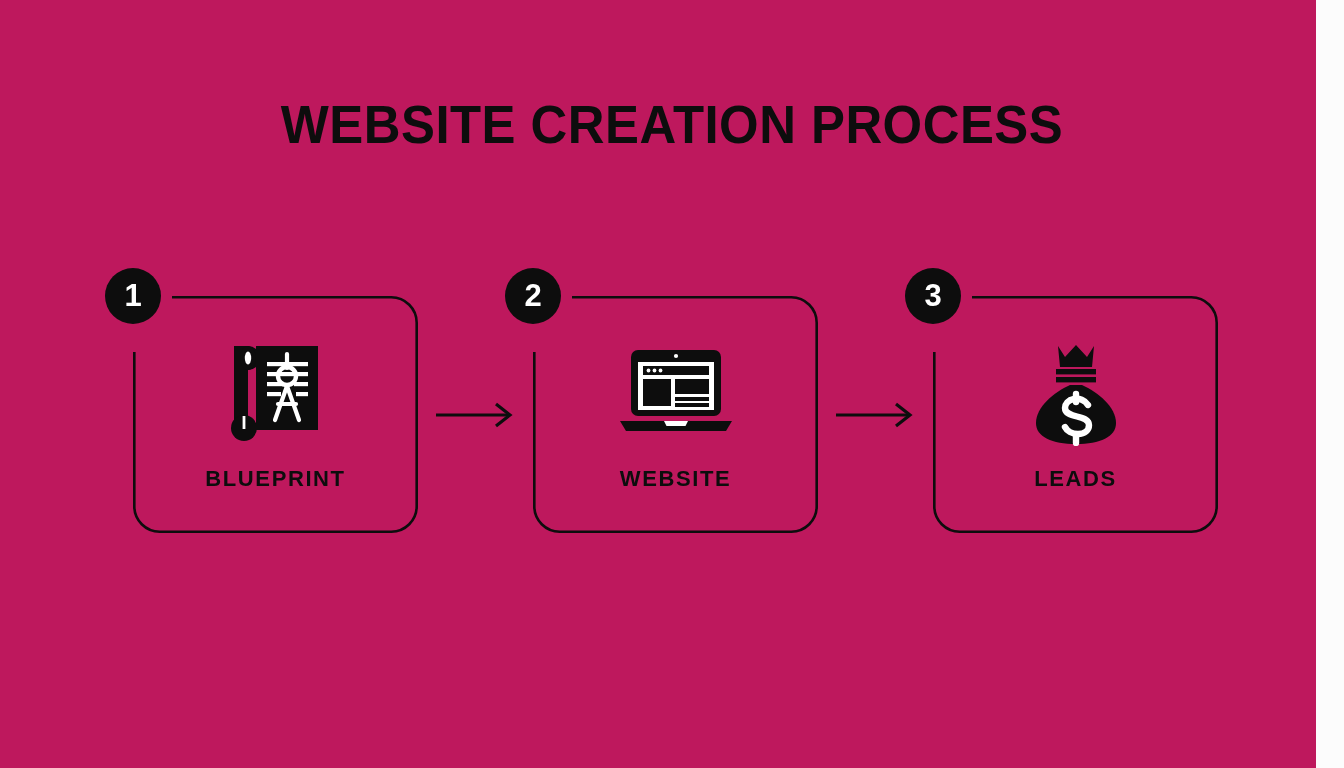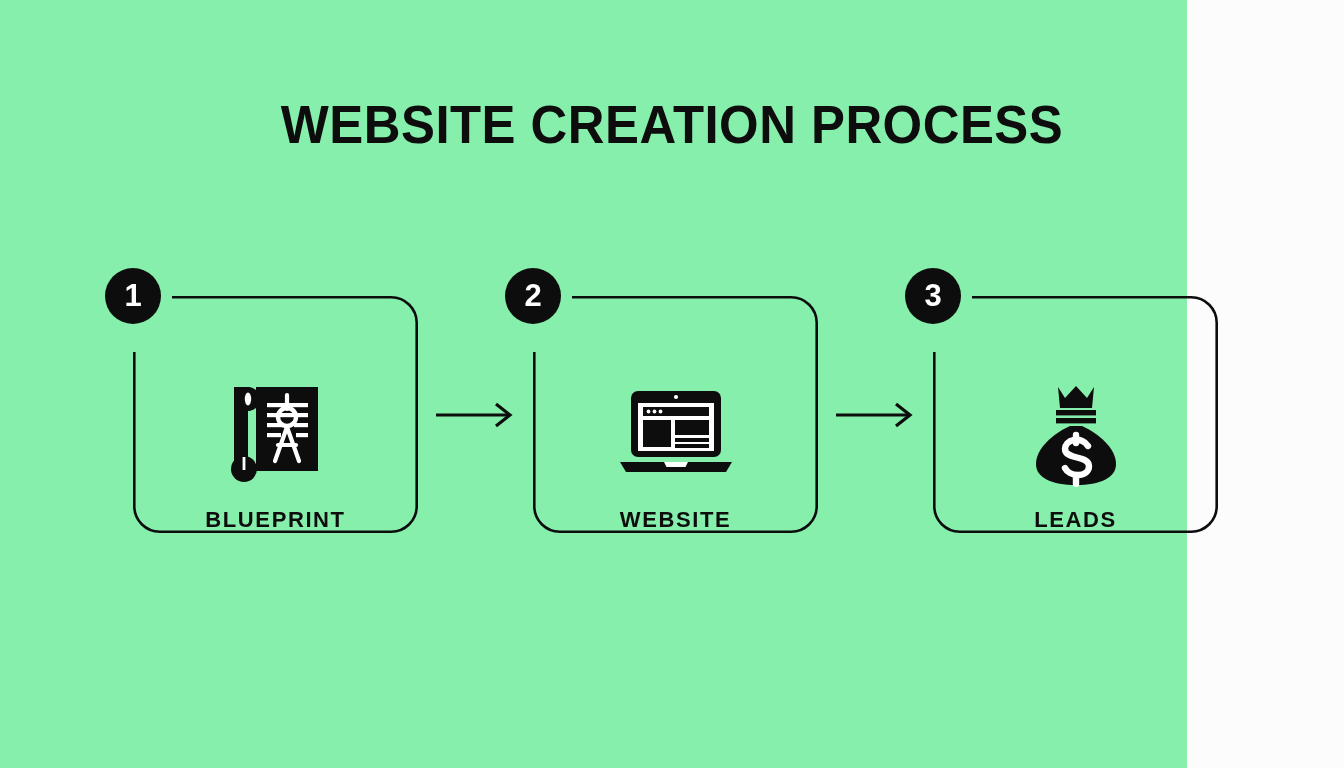"WEBSITE CREATION PROCESS" .canvas { background: #86efac -> #be185d; width: 1187px -> 1316px }
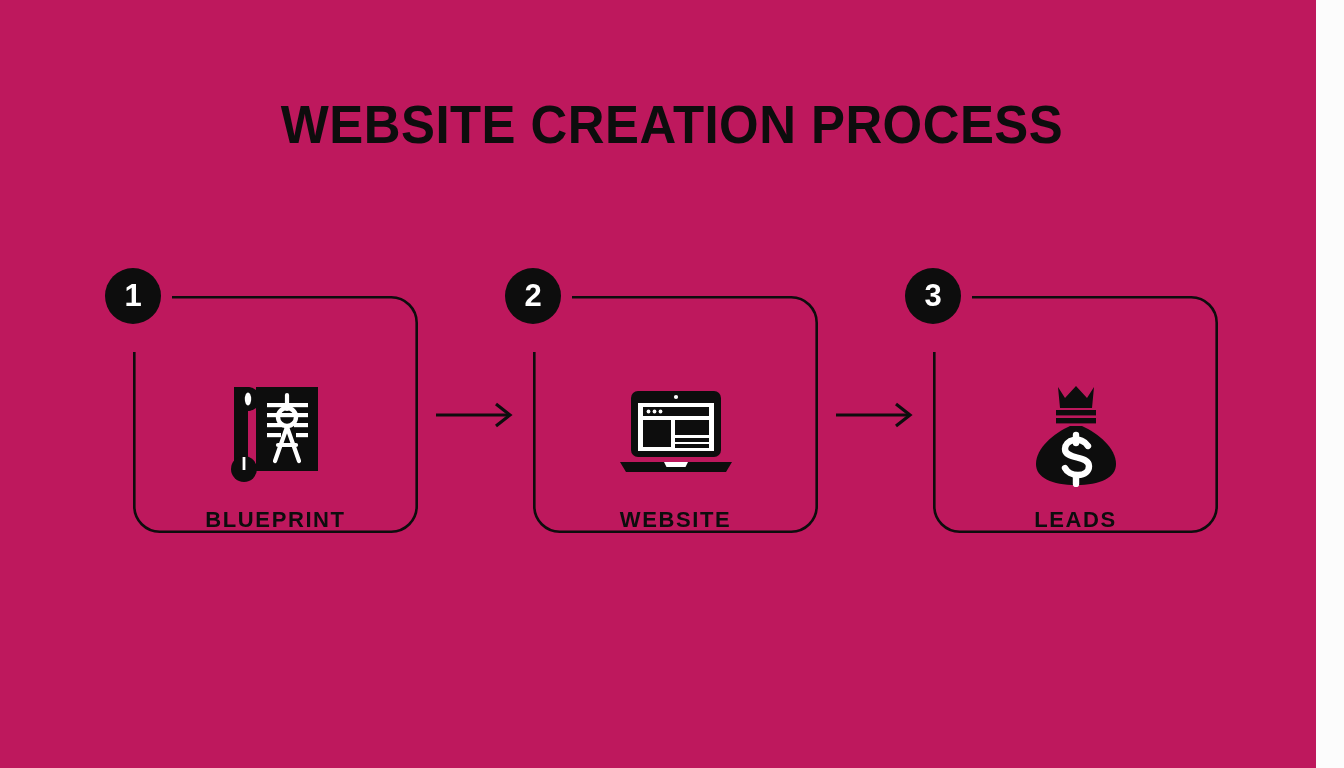"BLUEPRINT" .card-body { justify-content: flex-end -> flex-start }
